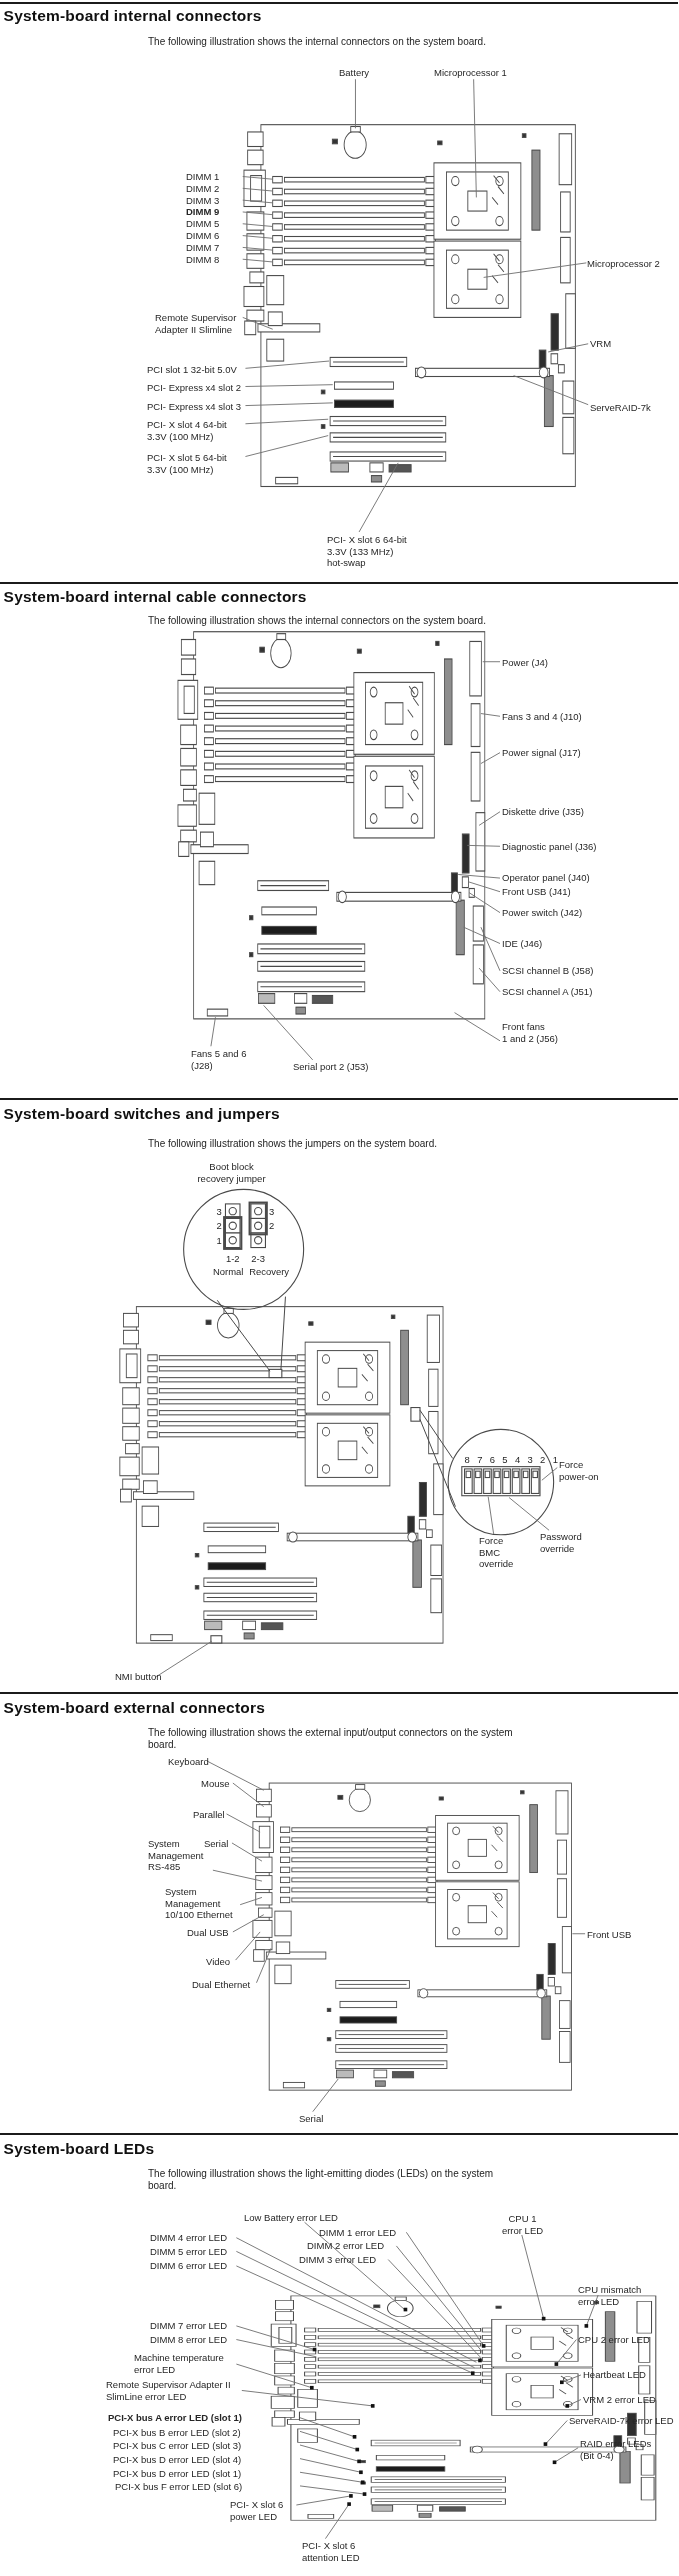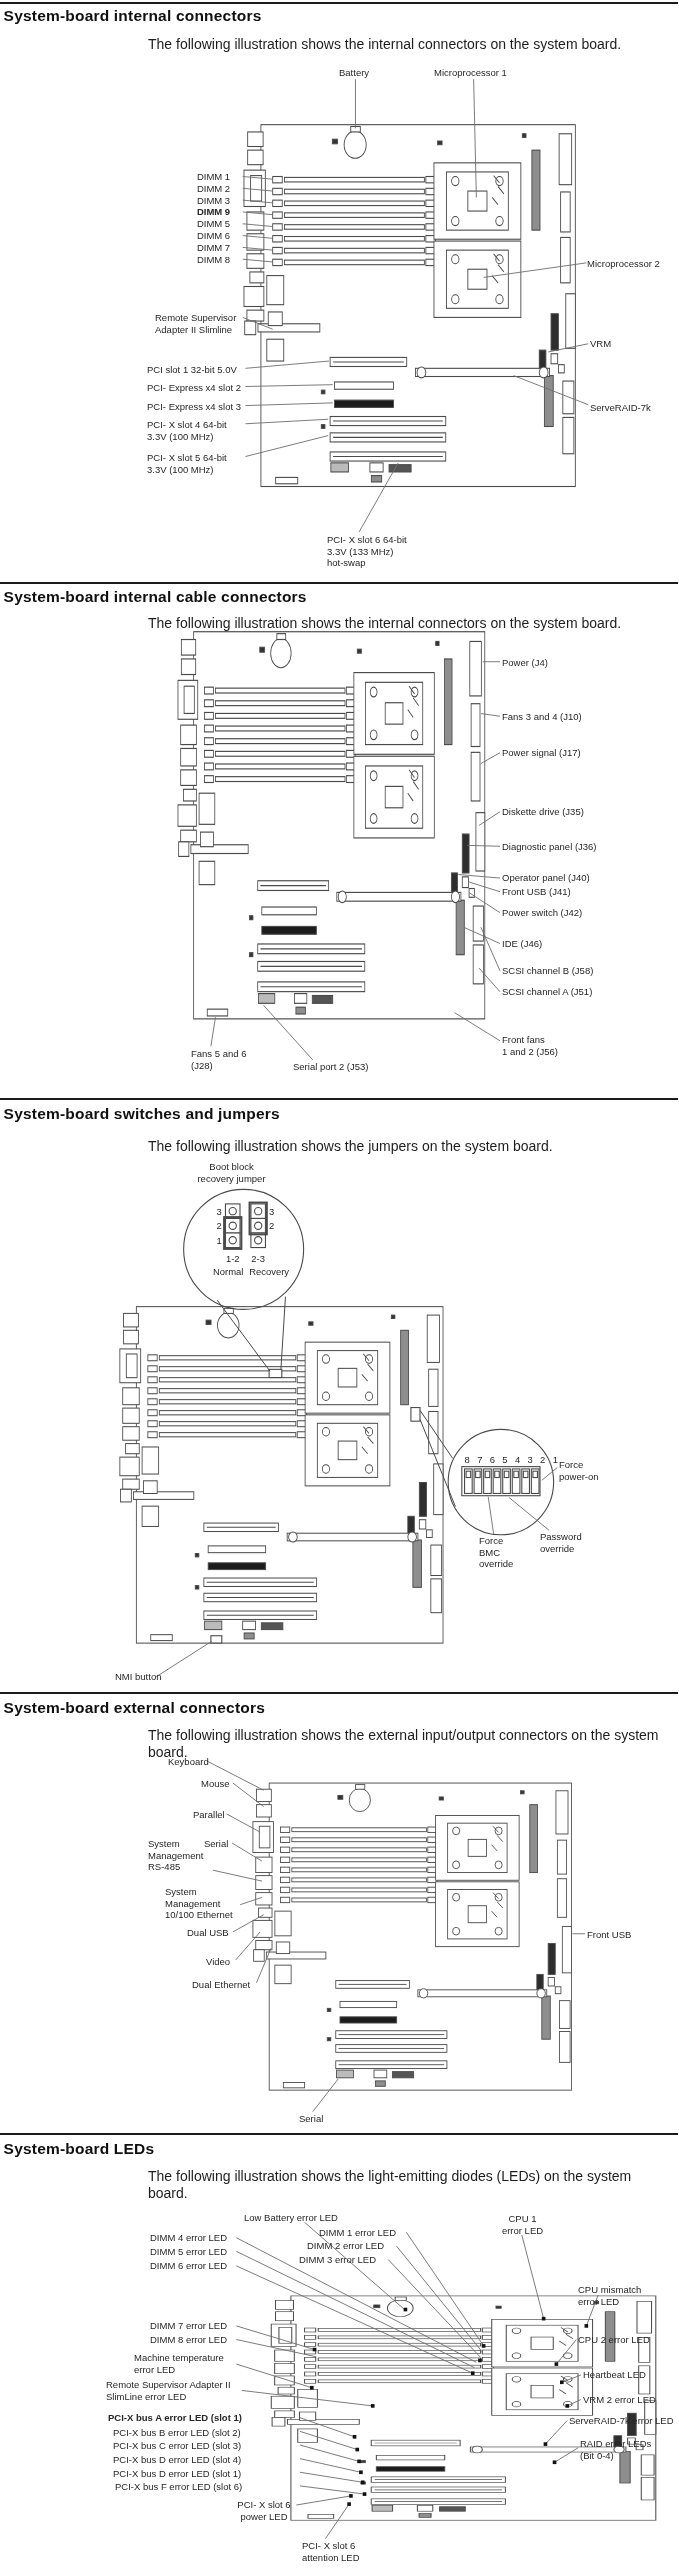"The following illustration shows the" .intro { font-size: 14px -> 10px }
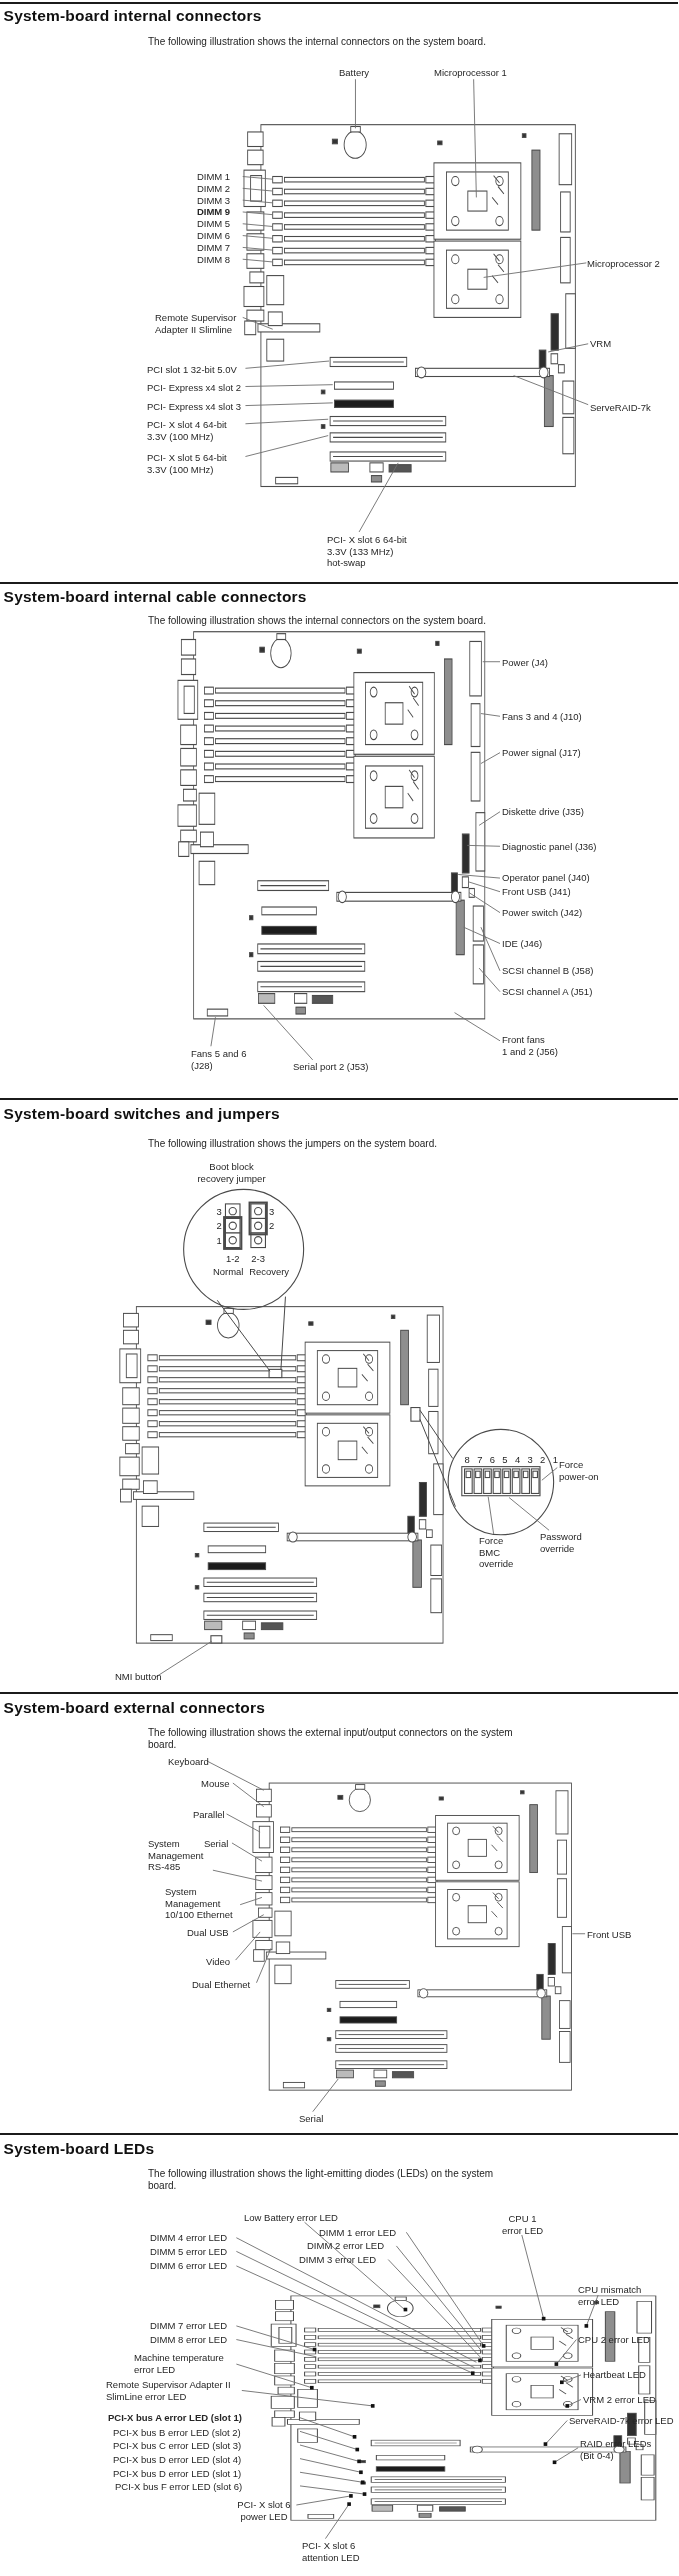"DIMM 1" .r { text-align: center -> left }
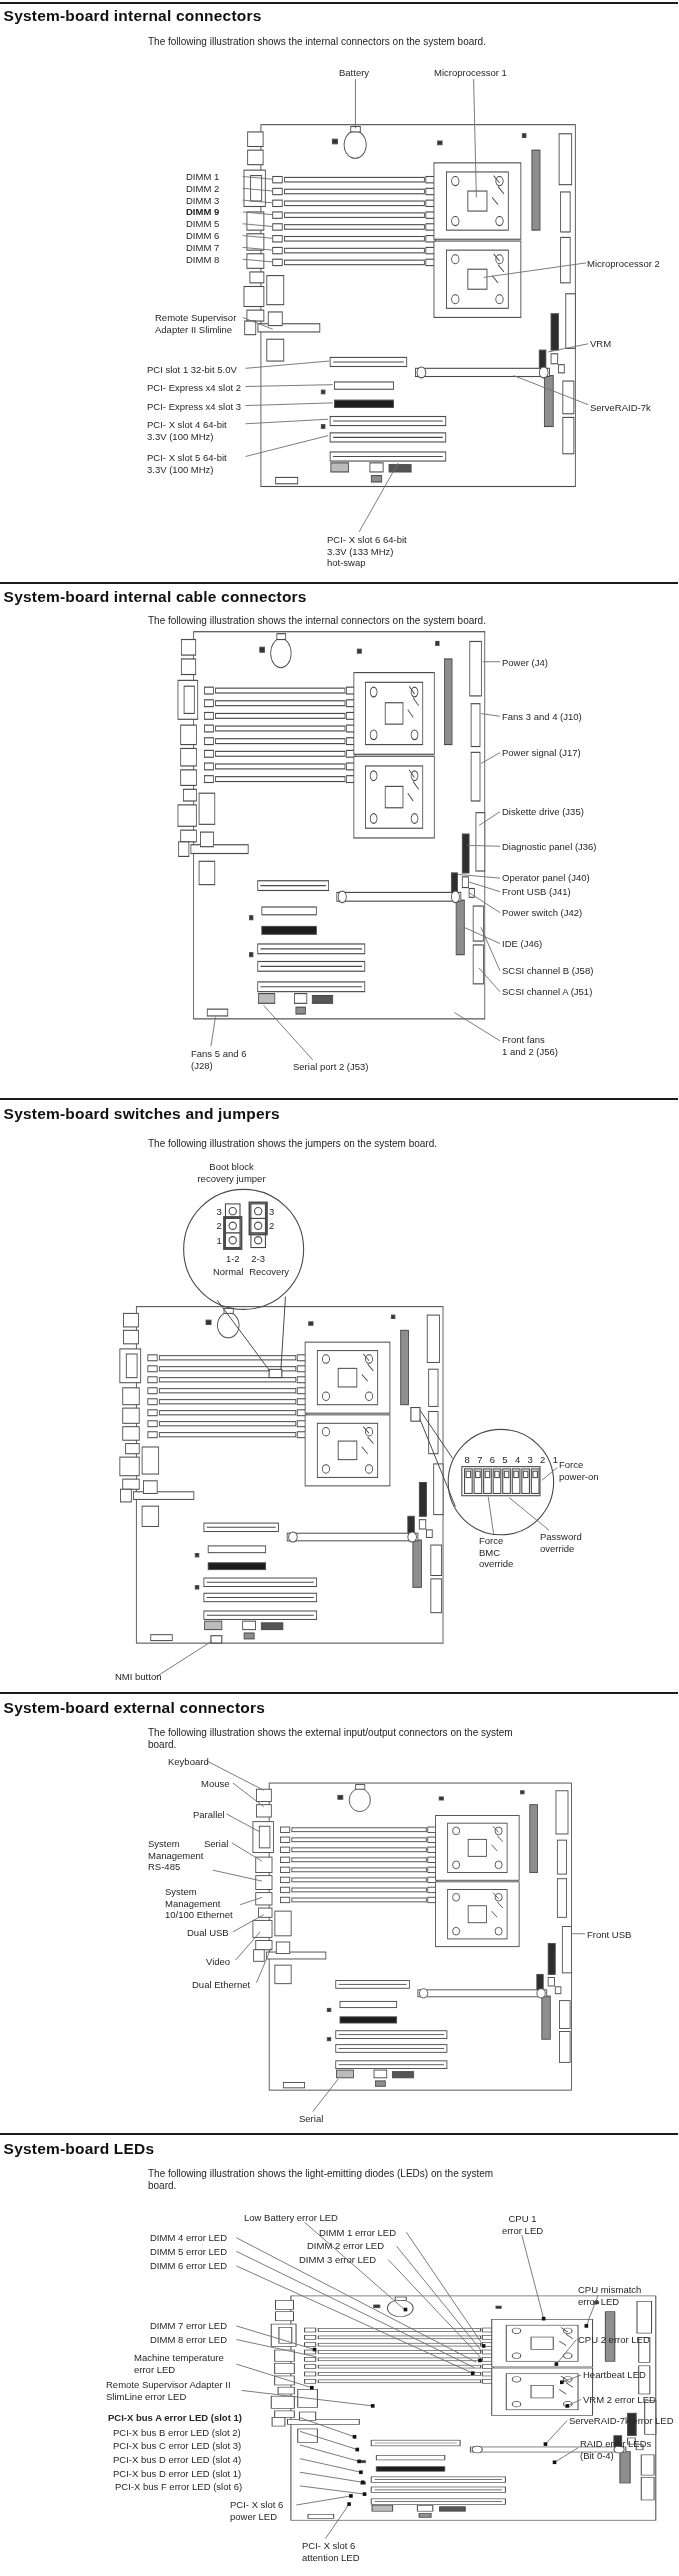"Front fans" div.lbl { top: 407px -> 394px }
